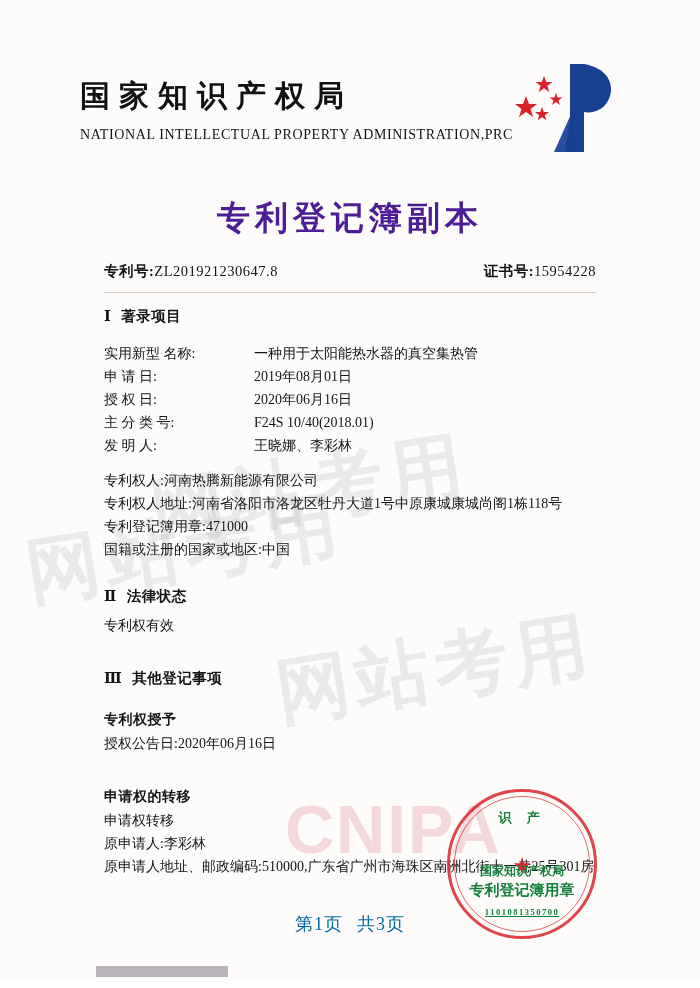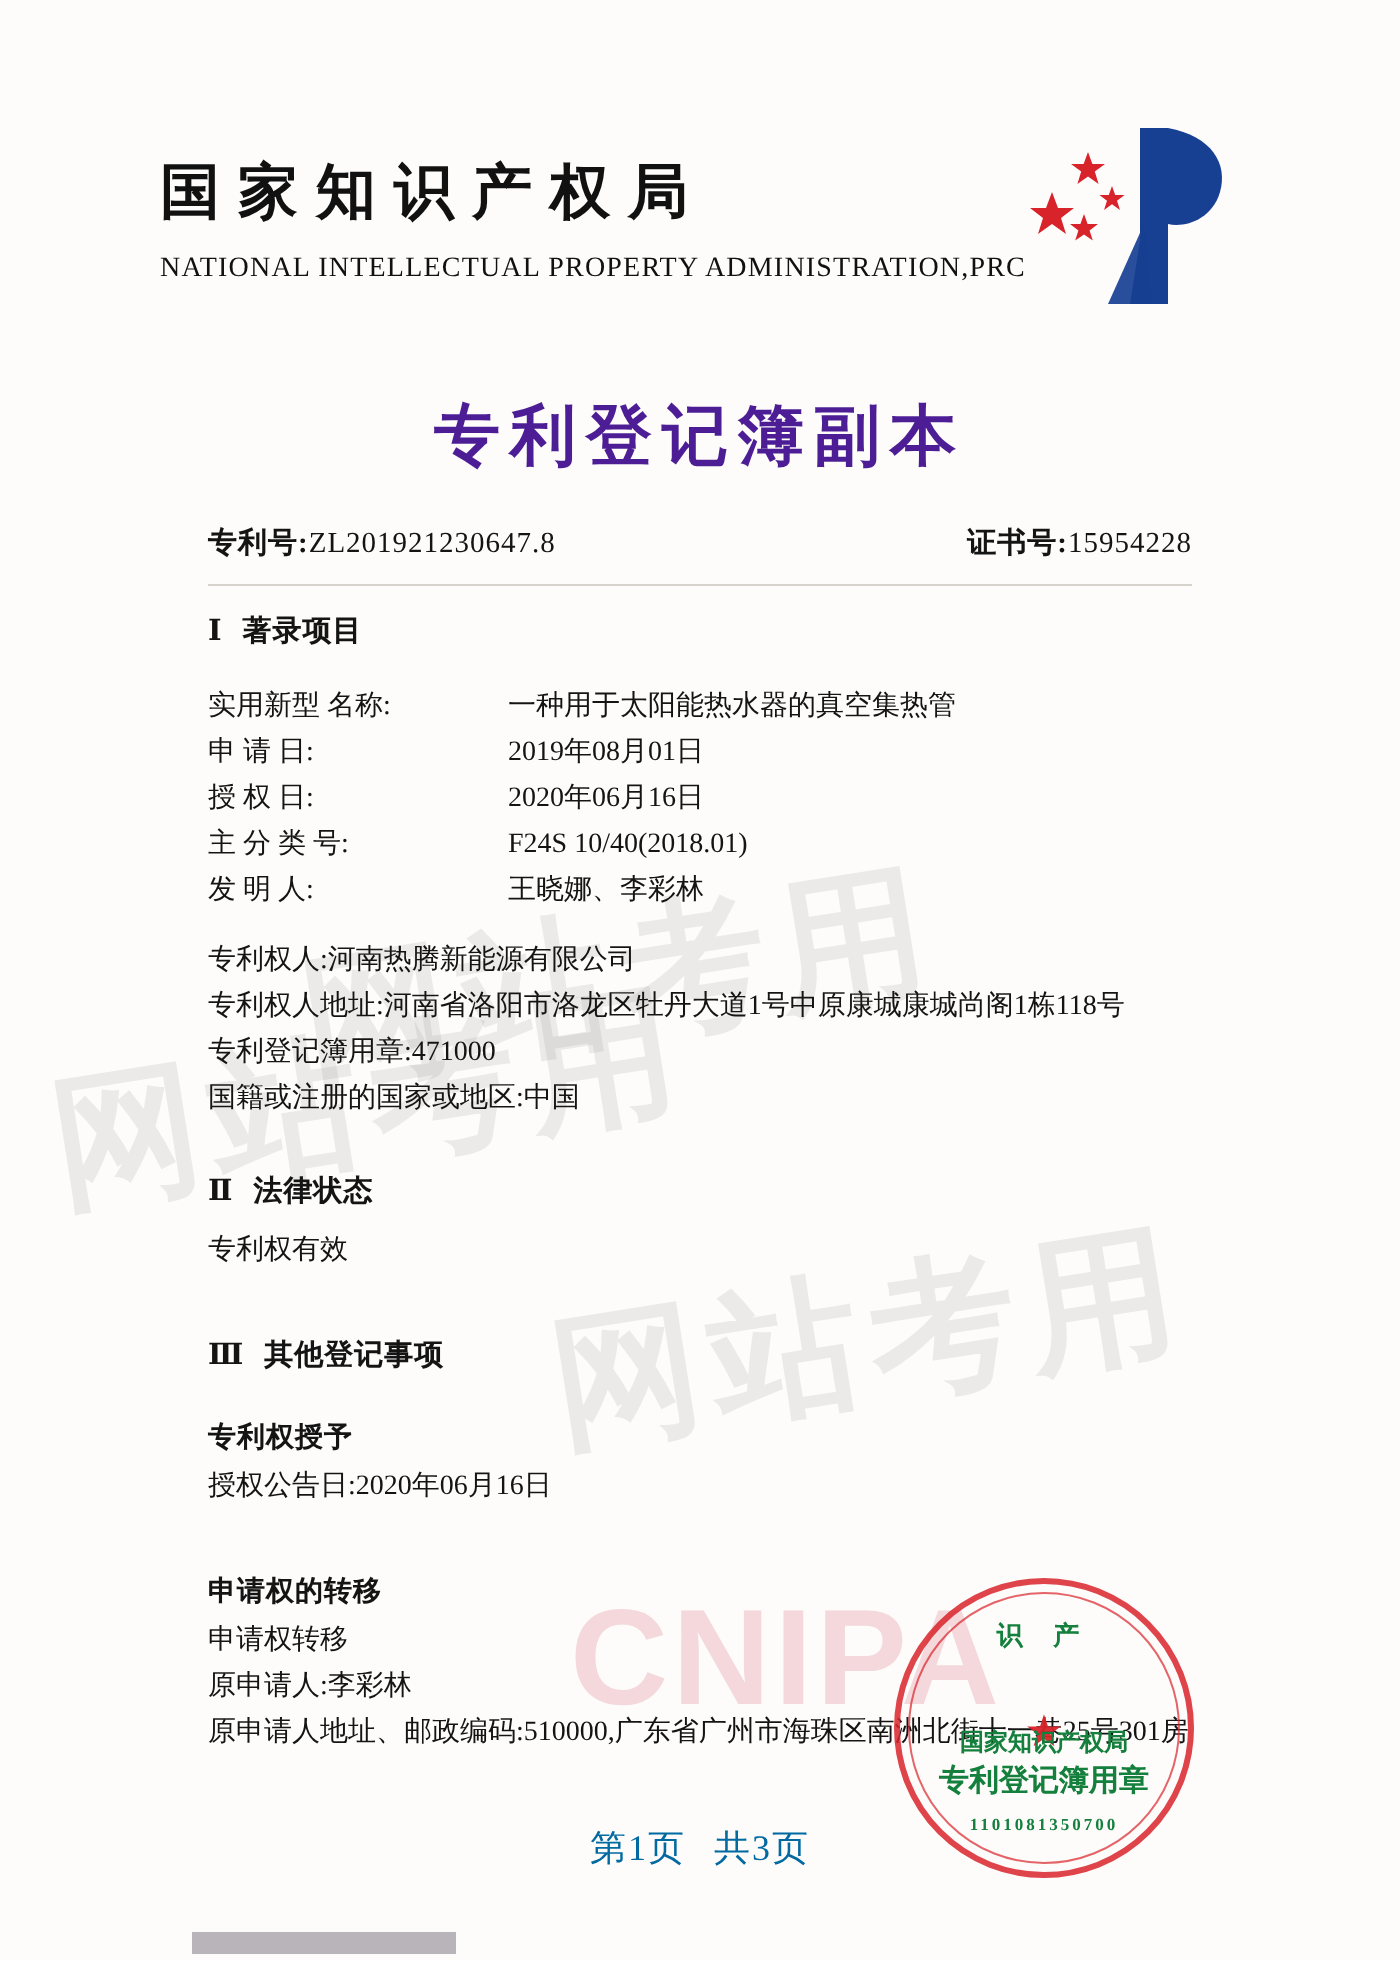"1101081350700" .seal-t5 { text-decoration: none -> underline }
